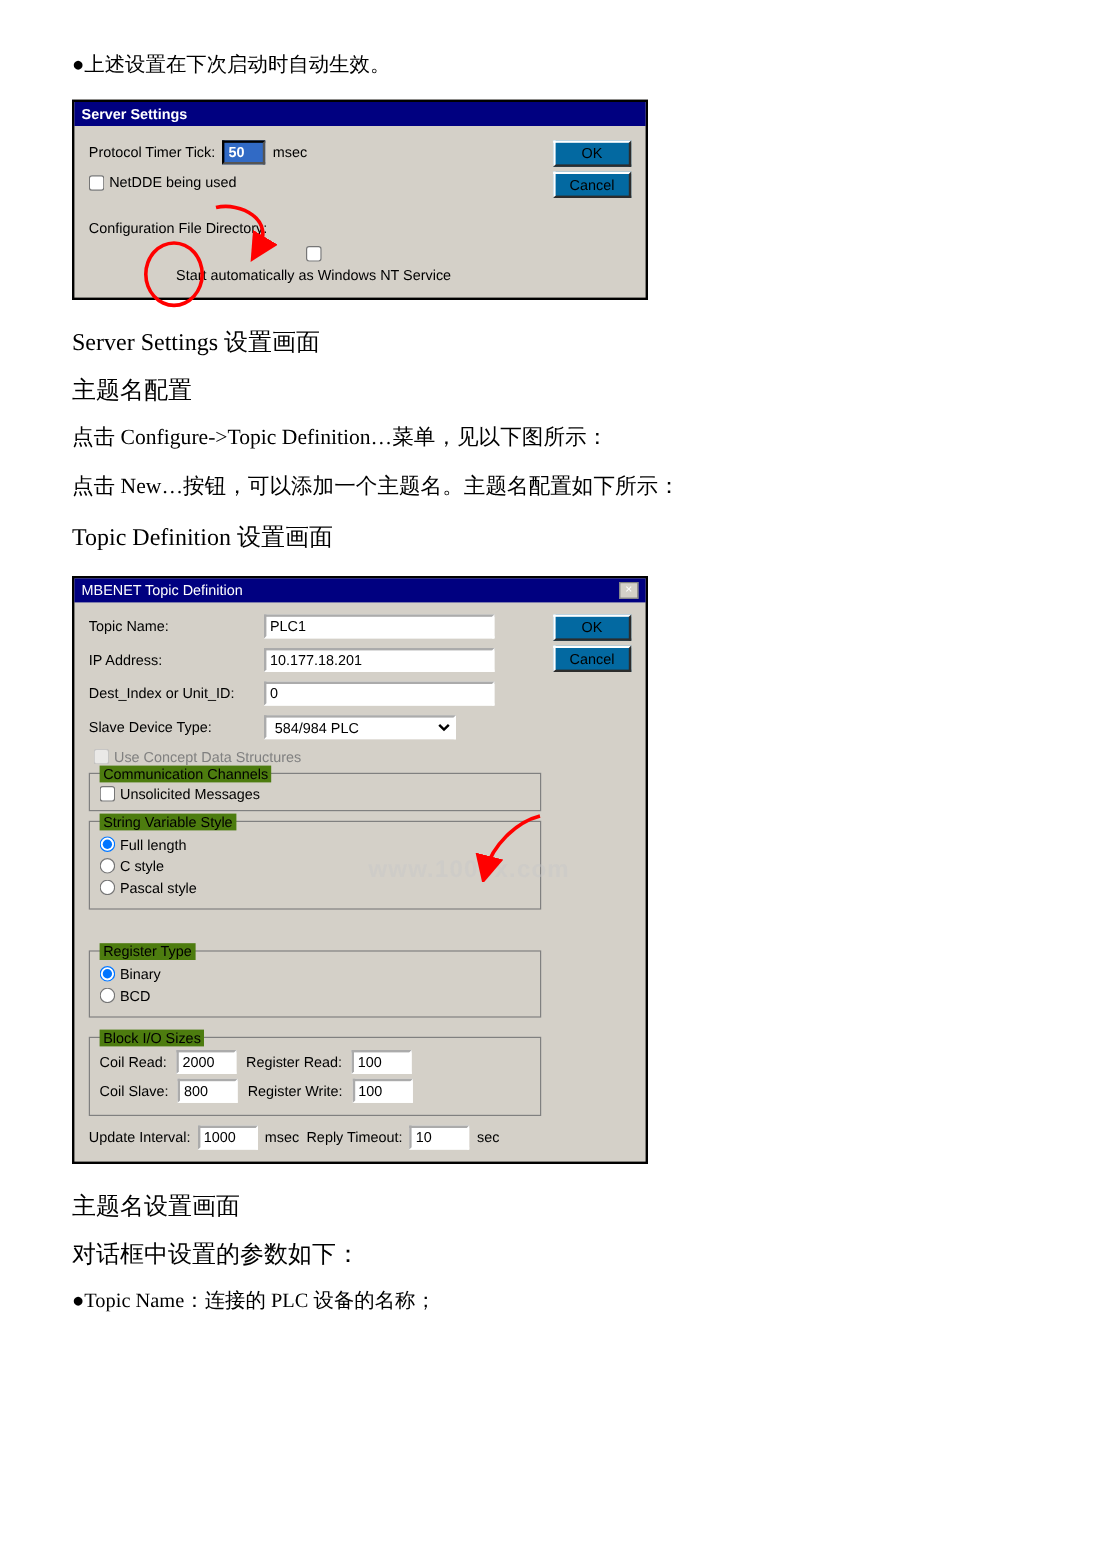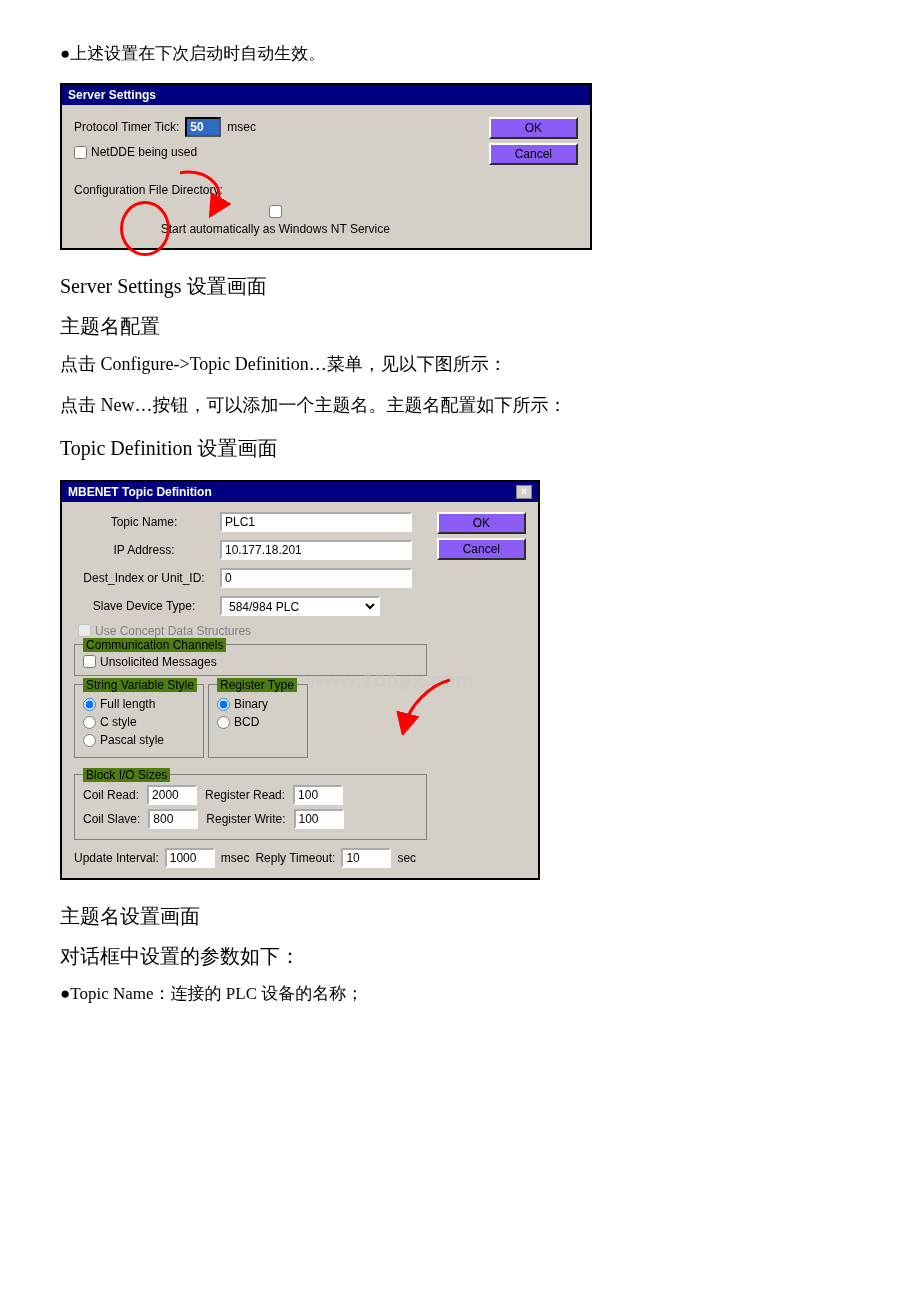"Server Settings" .server-settings-dialog { width: 532px -> 480px }
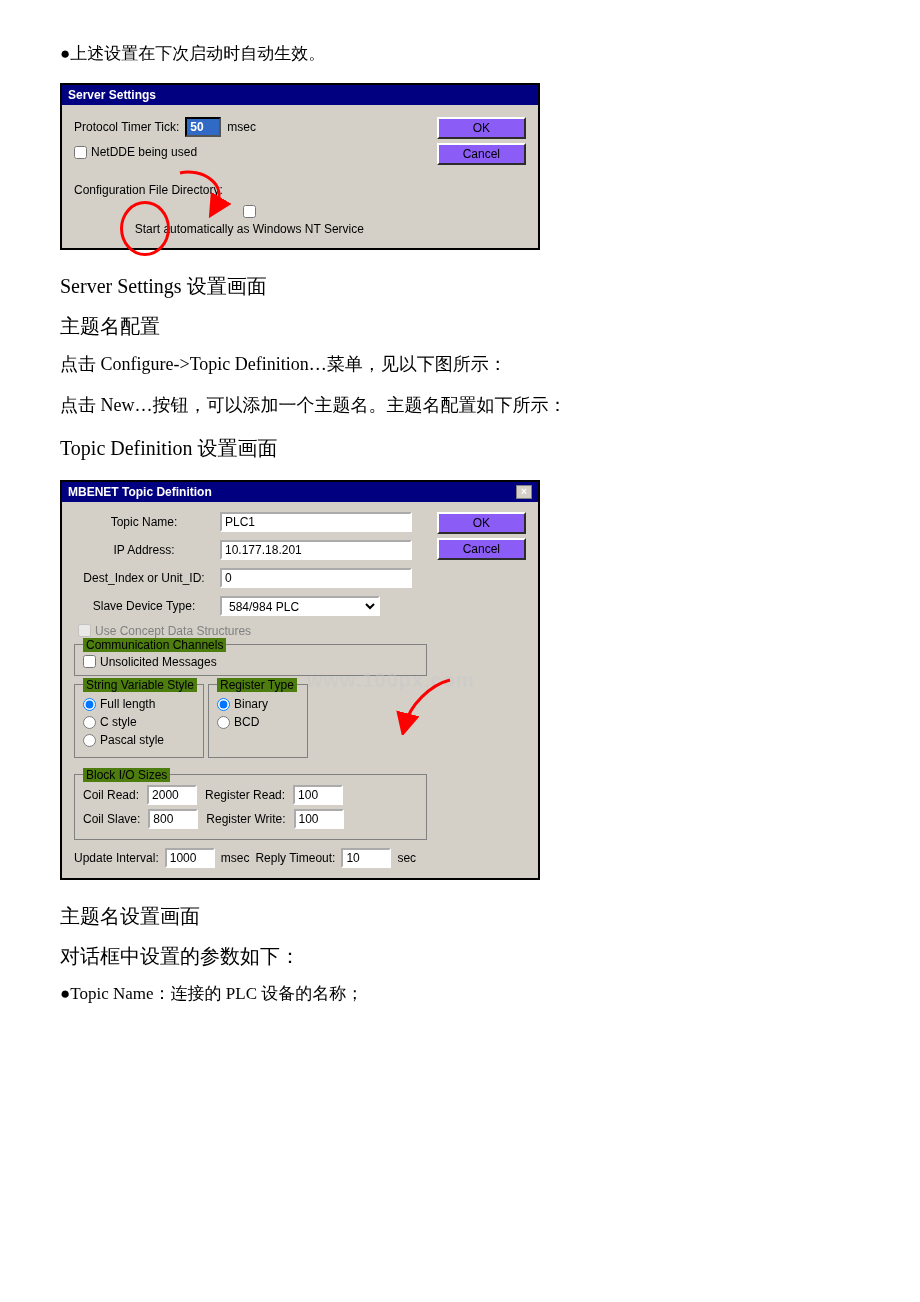"OK" .win-button { background: #8b5cf6 -> #0369a1; padding: 2px 24px -> 2px 12px }
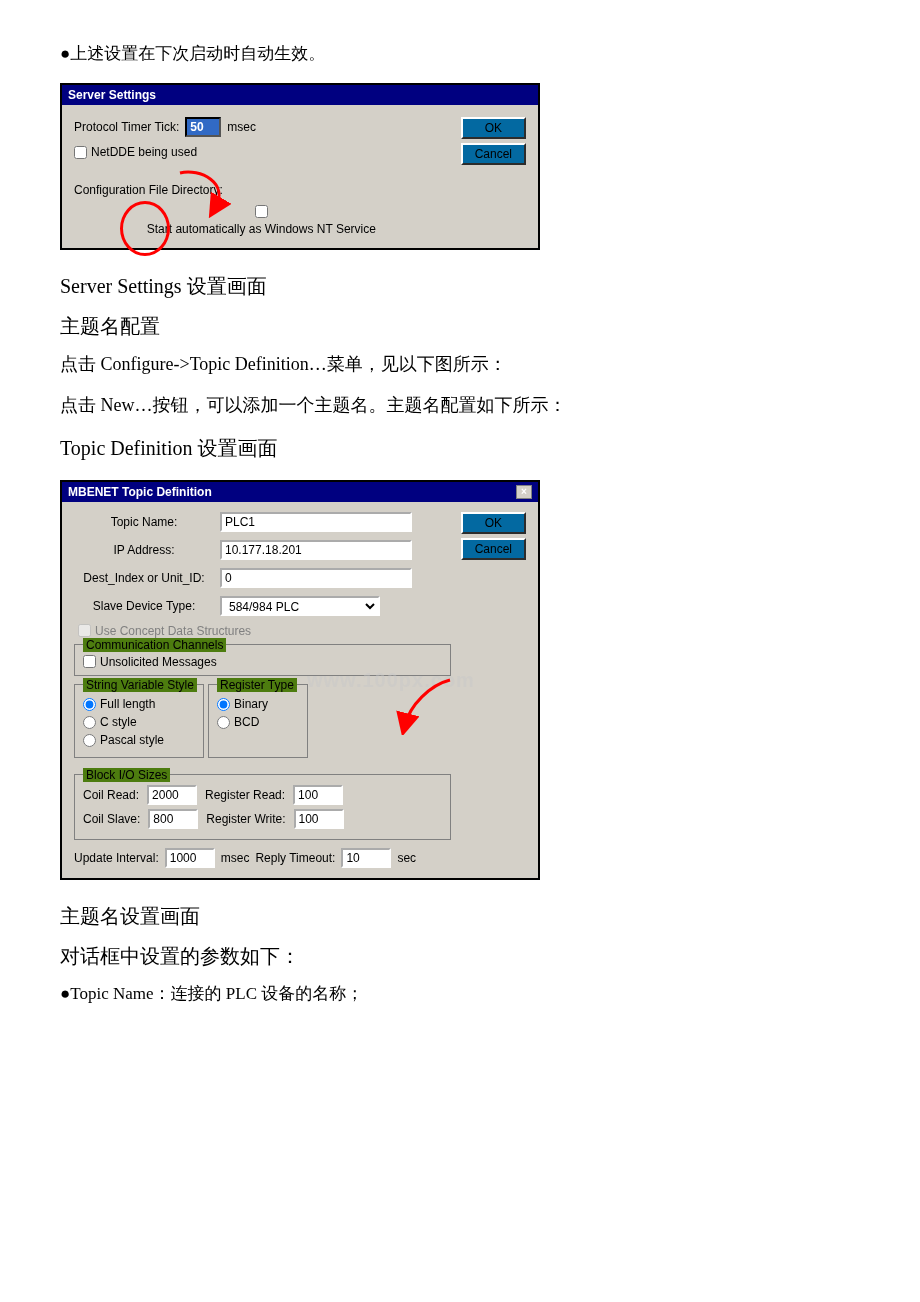"MBENET Topic Definition" .mbenet-titlebar { font-weight: bold -> normal }
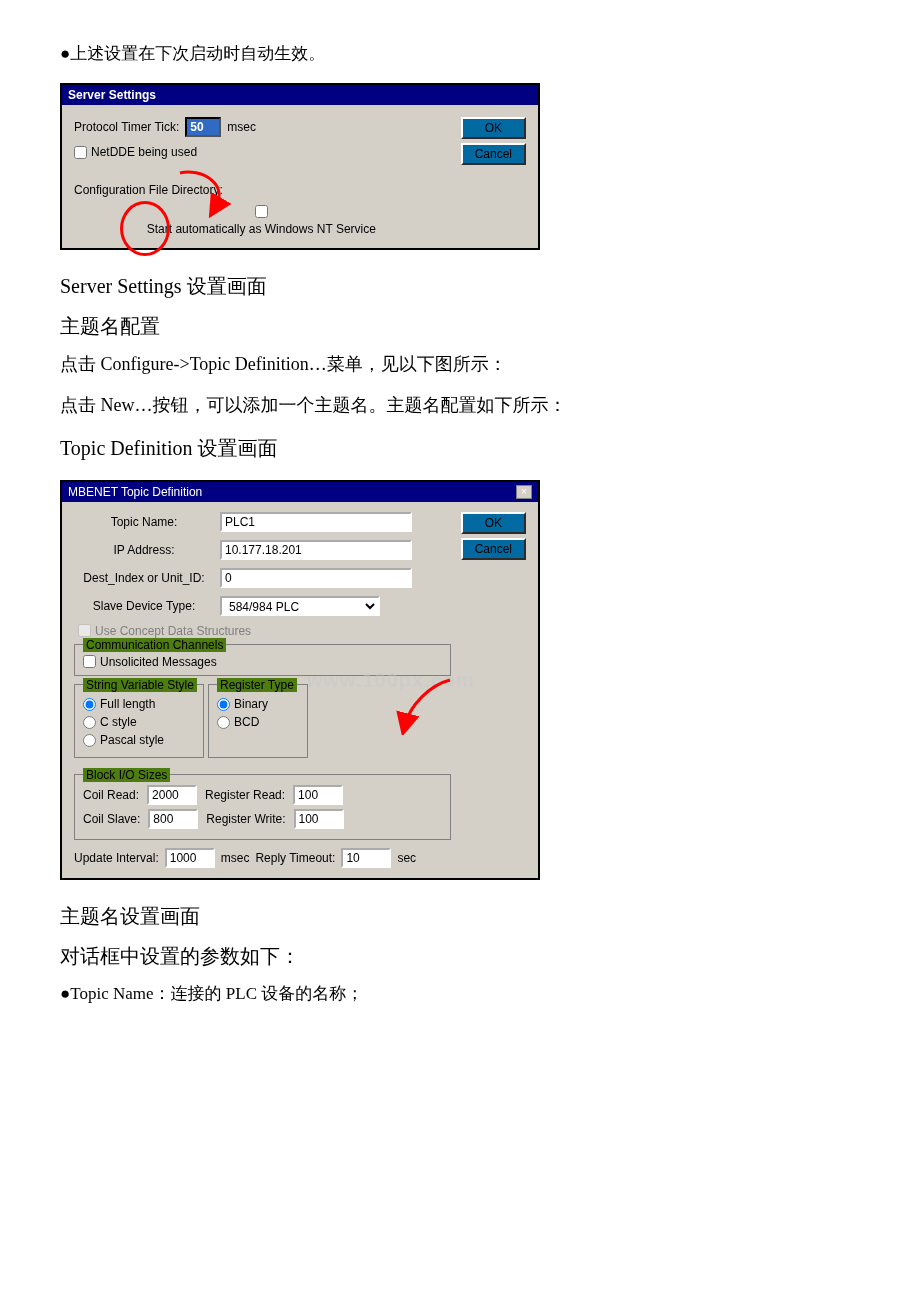"Topic Name:" .mbenet-row-label { text-align: center -> left }
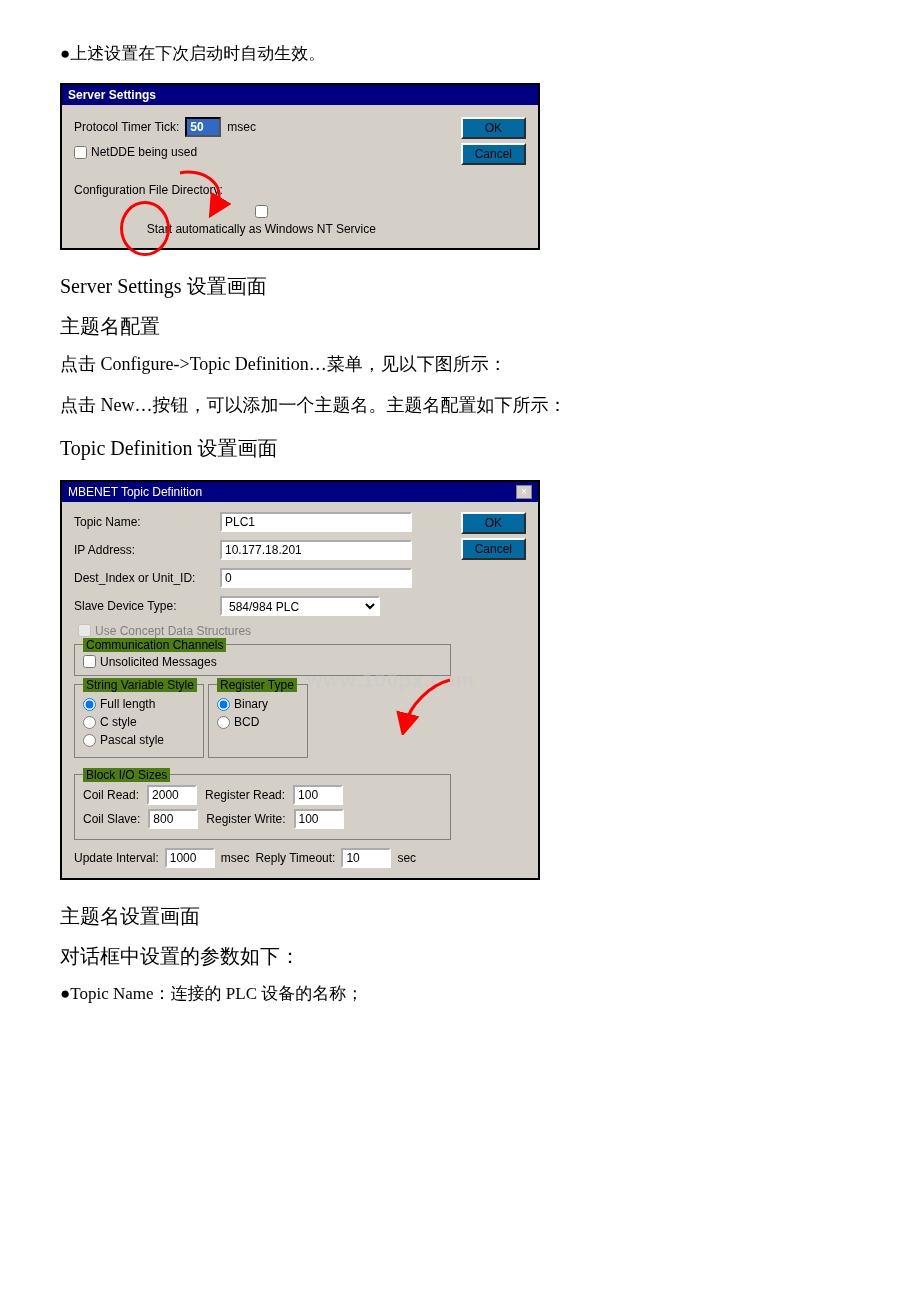"String Variable Style" .groups-row { flex-direction: none -> column; gap: 4px -> 26px }
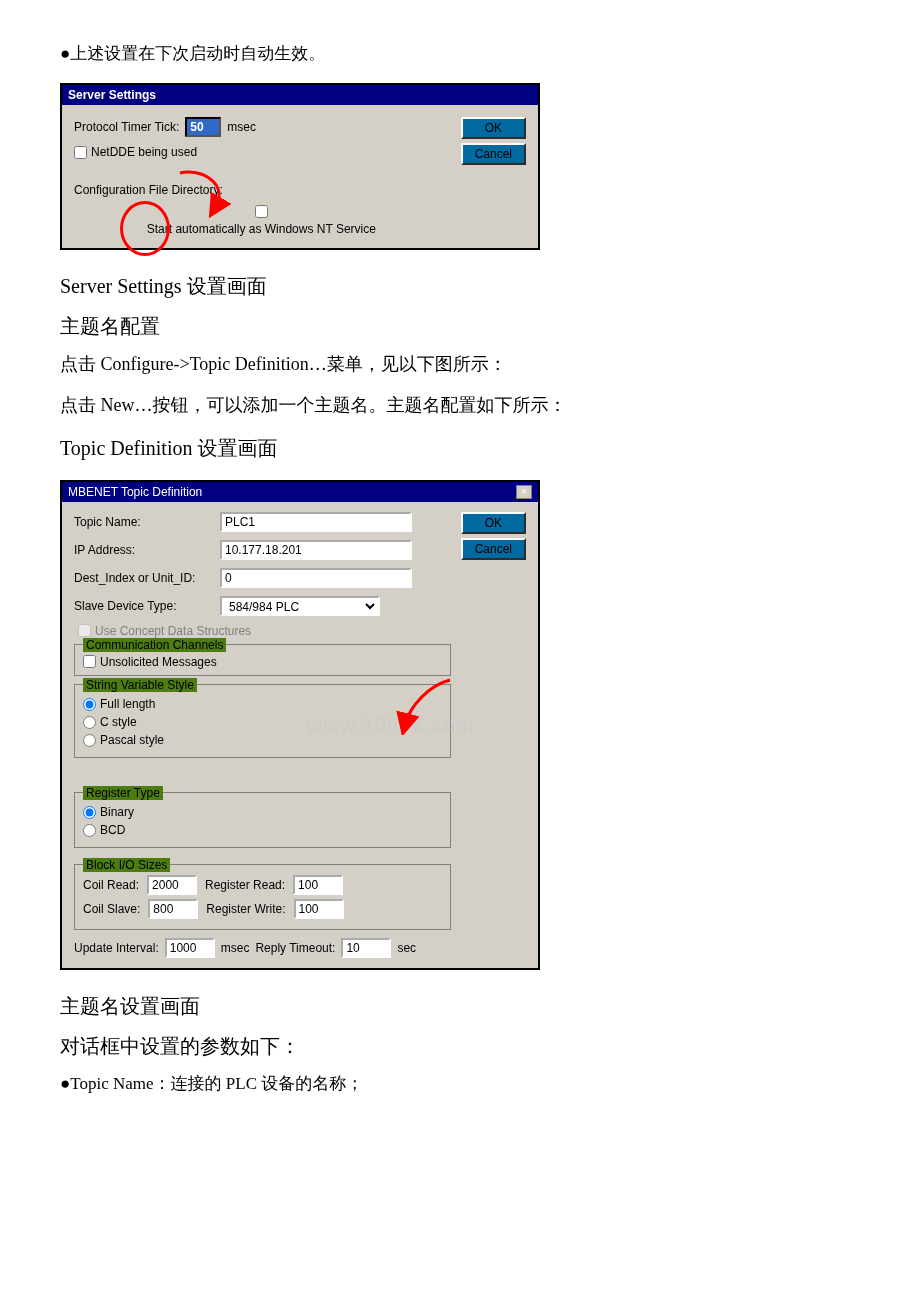"Full length" .radio-row { align-items: flex-end -> flex-start }
